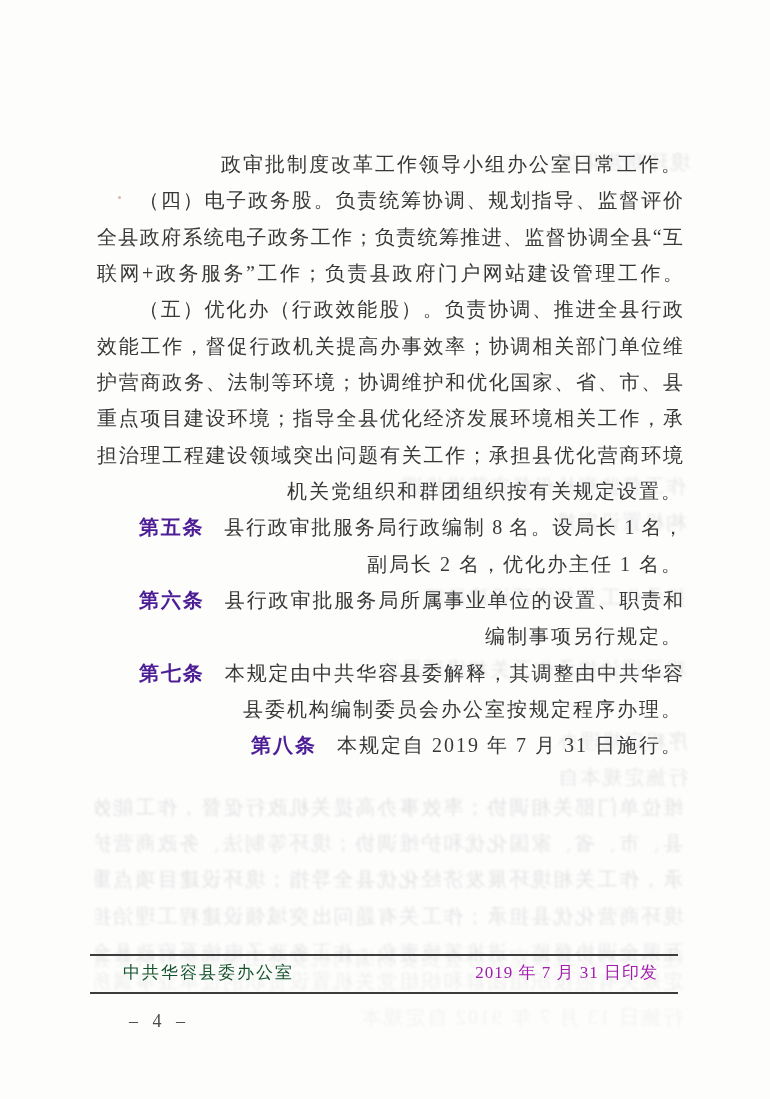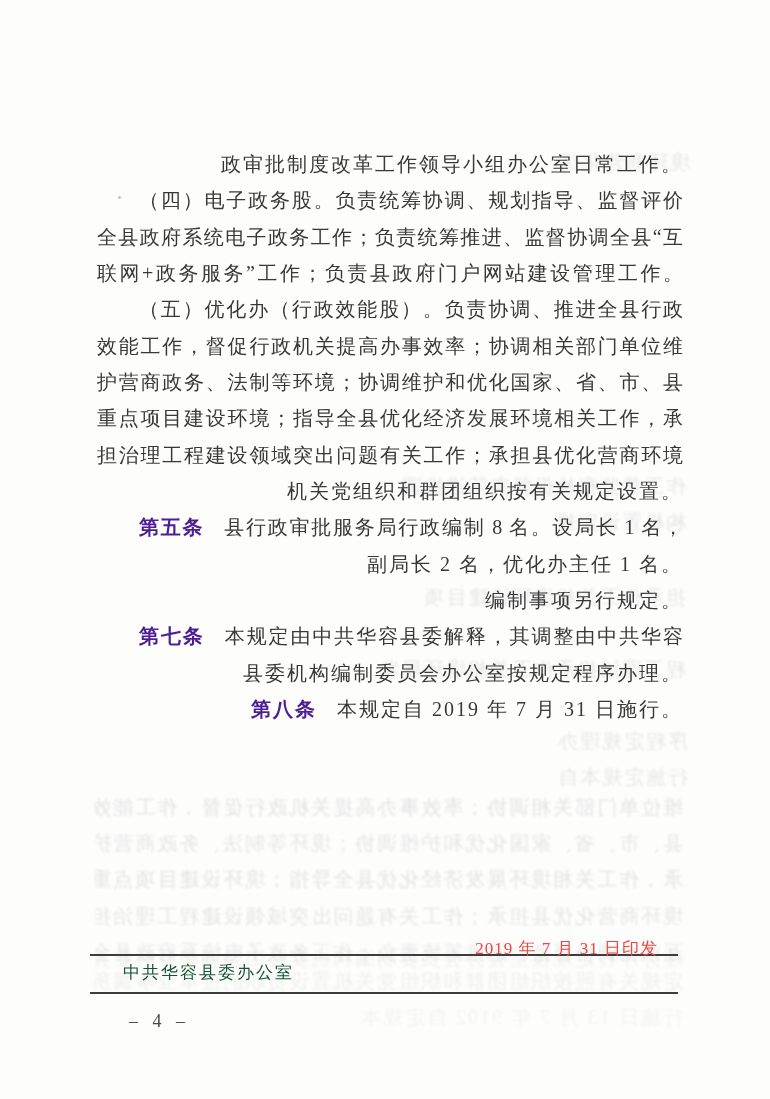"第六条 县行政审批服务局所属事业单位的设置、职责和" div.line { html: none -> <div> <span>第六条</span><span>县行政审批服务局所属事业单位的设置、职责和</span> </div> }
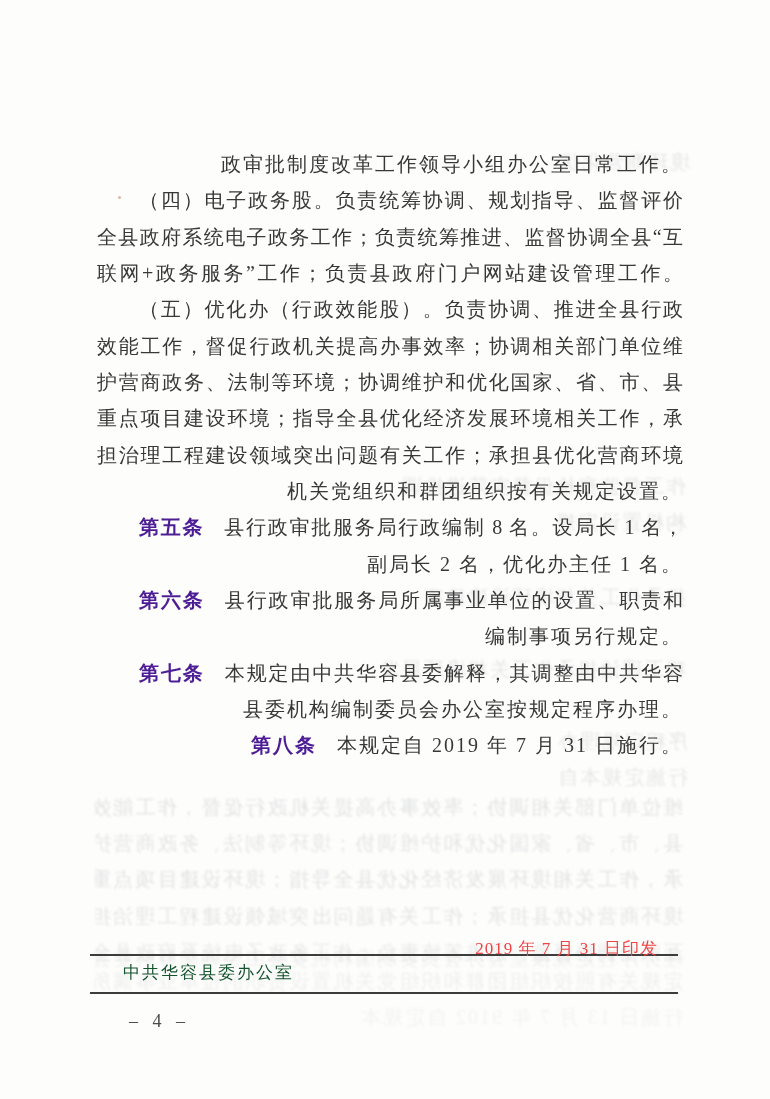"2019 年 7 月 31" .footer-date { color: #ef4444 -> #a21caf; top: 937px -> 961px }
